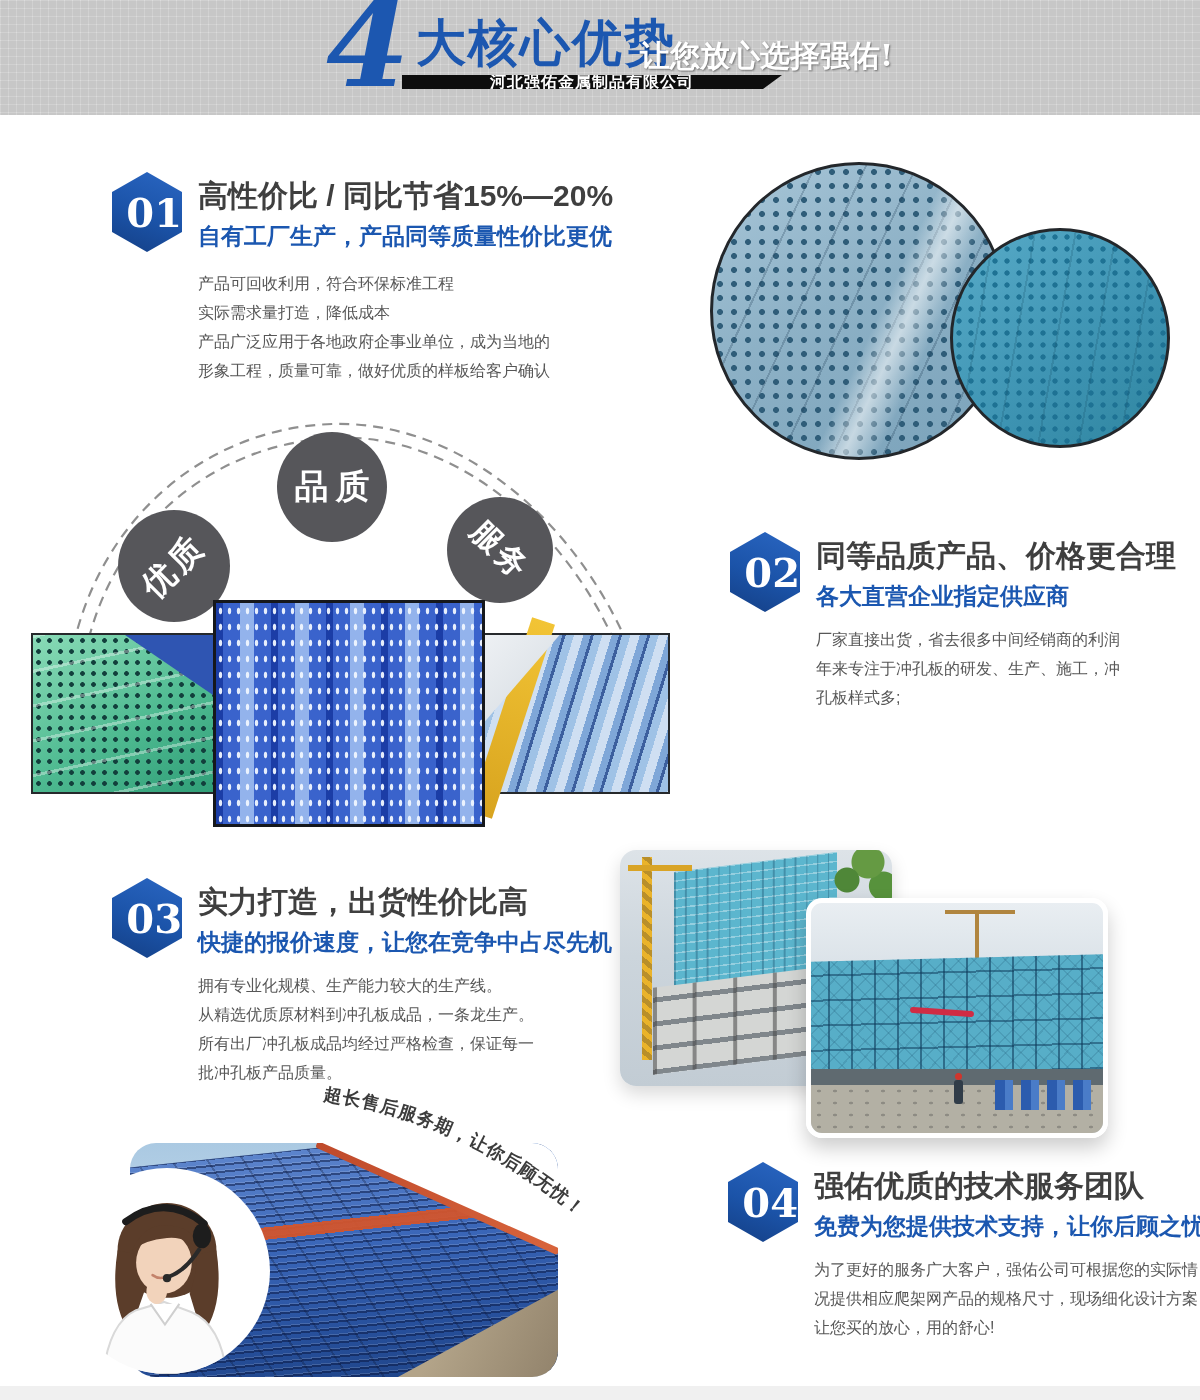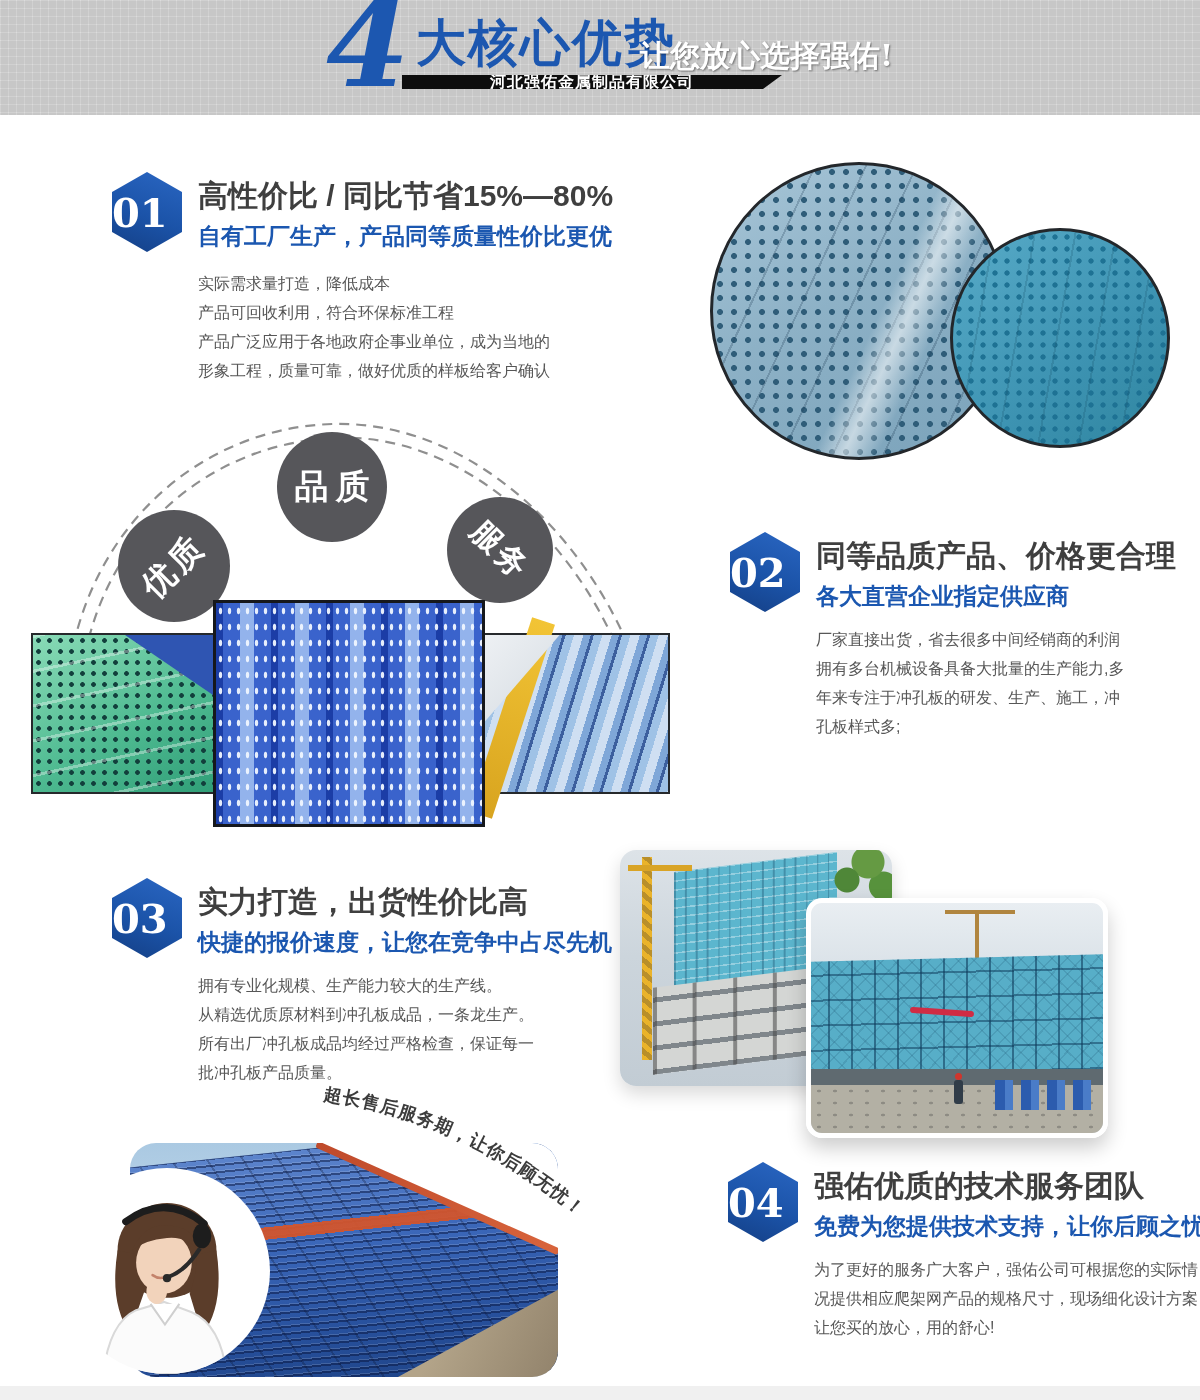"01" .hex { justify-content: flex-start -> flex-end }
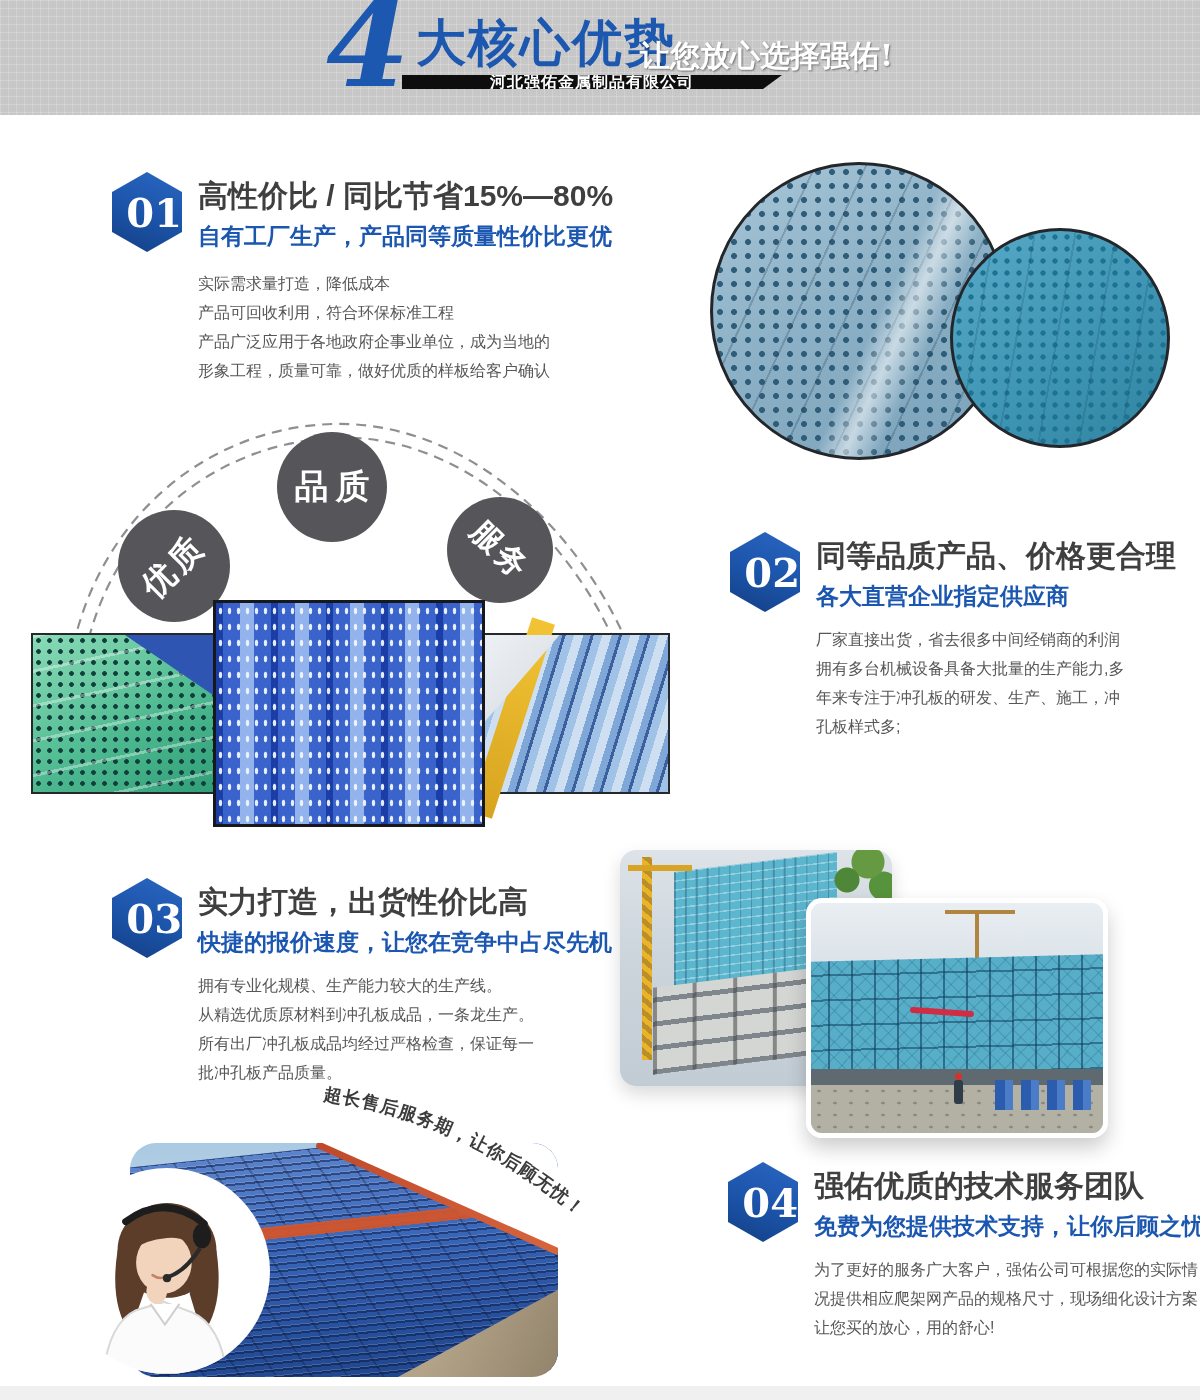"高性价比 / 同比节省15%—80%" h2 { text: 80% -> 20% }
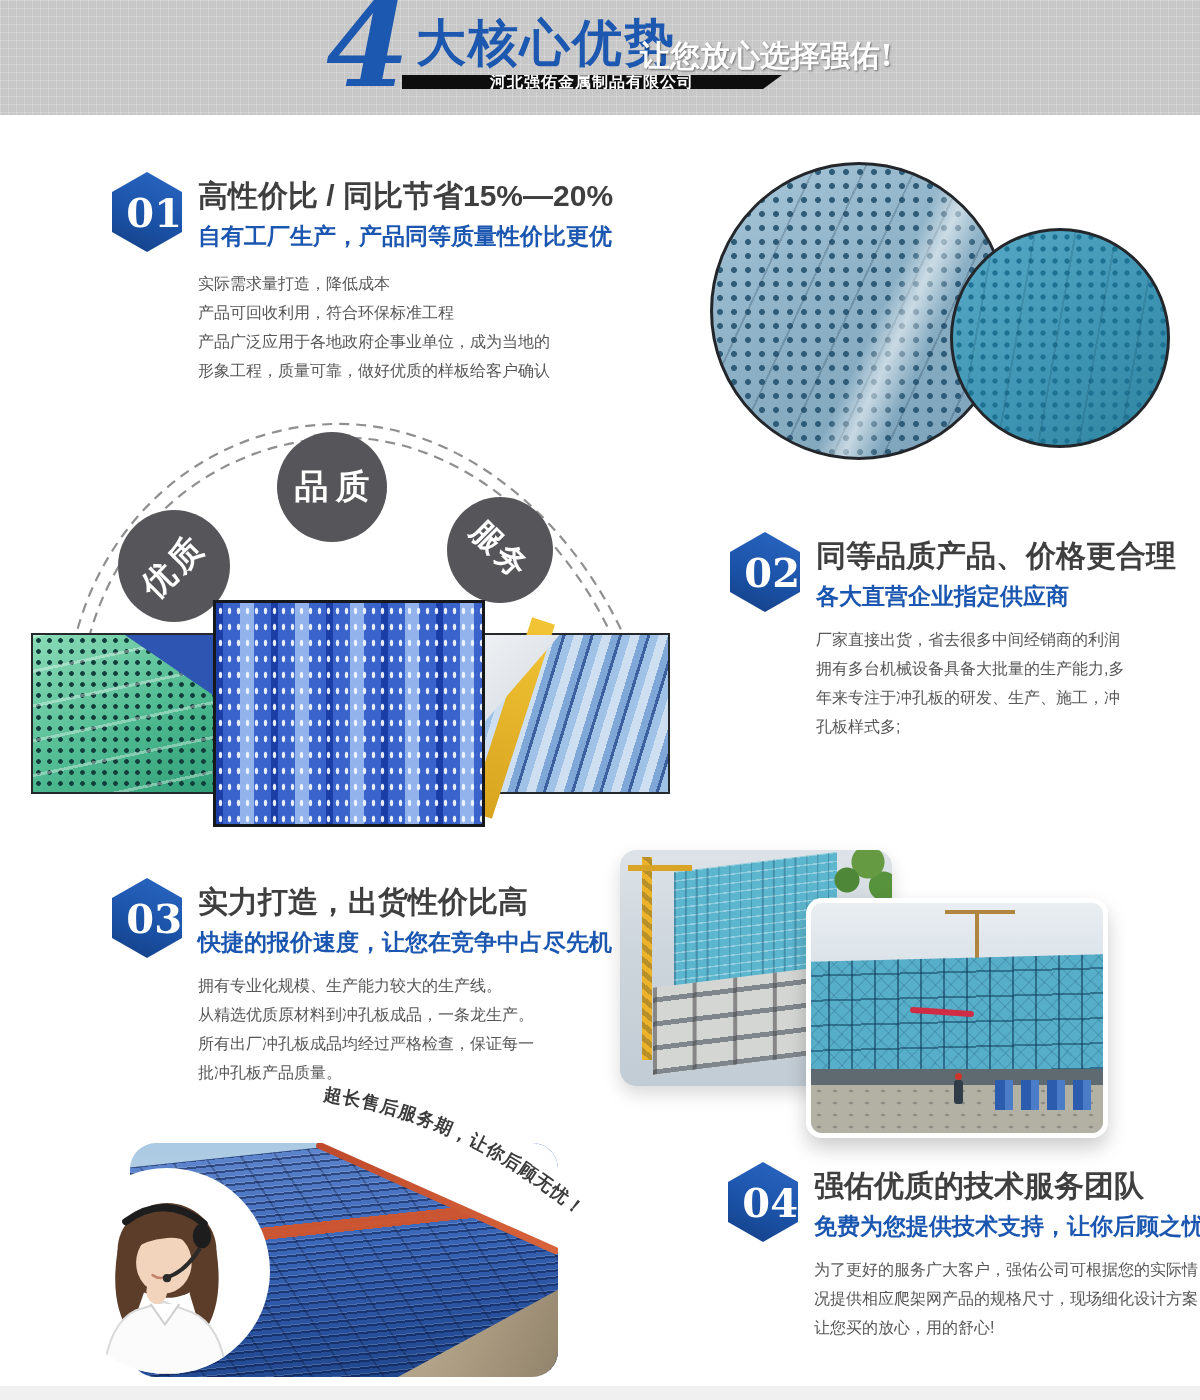"实际需求量打造，降低成本" p { order: before "产品可回收利用，符合环保标准工程" -> after "产品可回收利用，符合环保标准工程" }
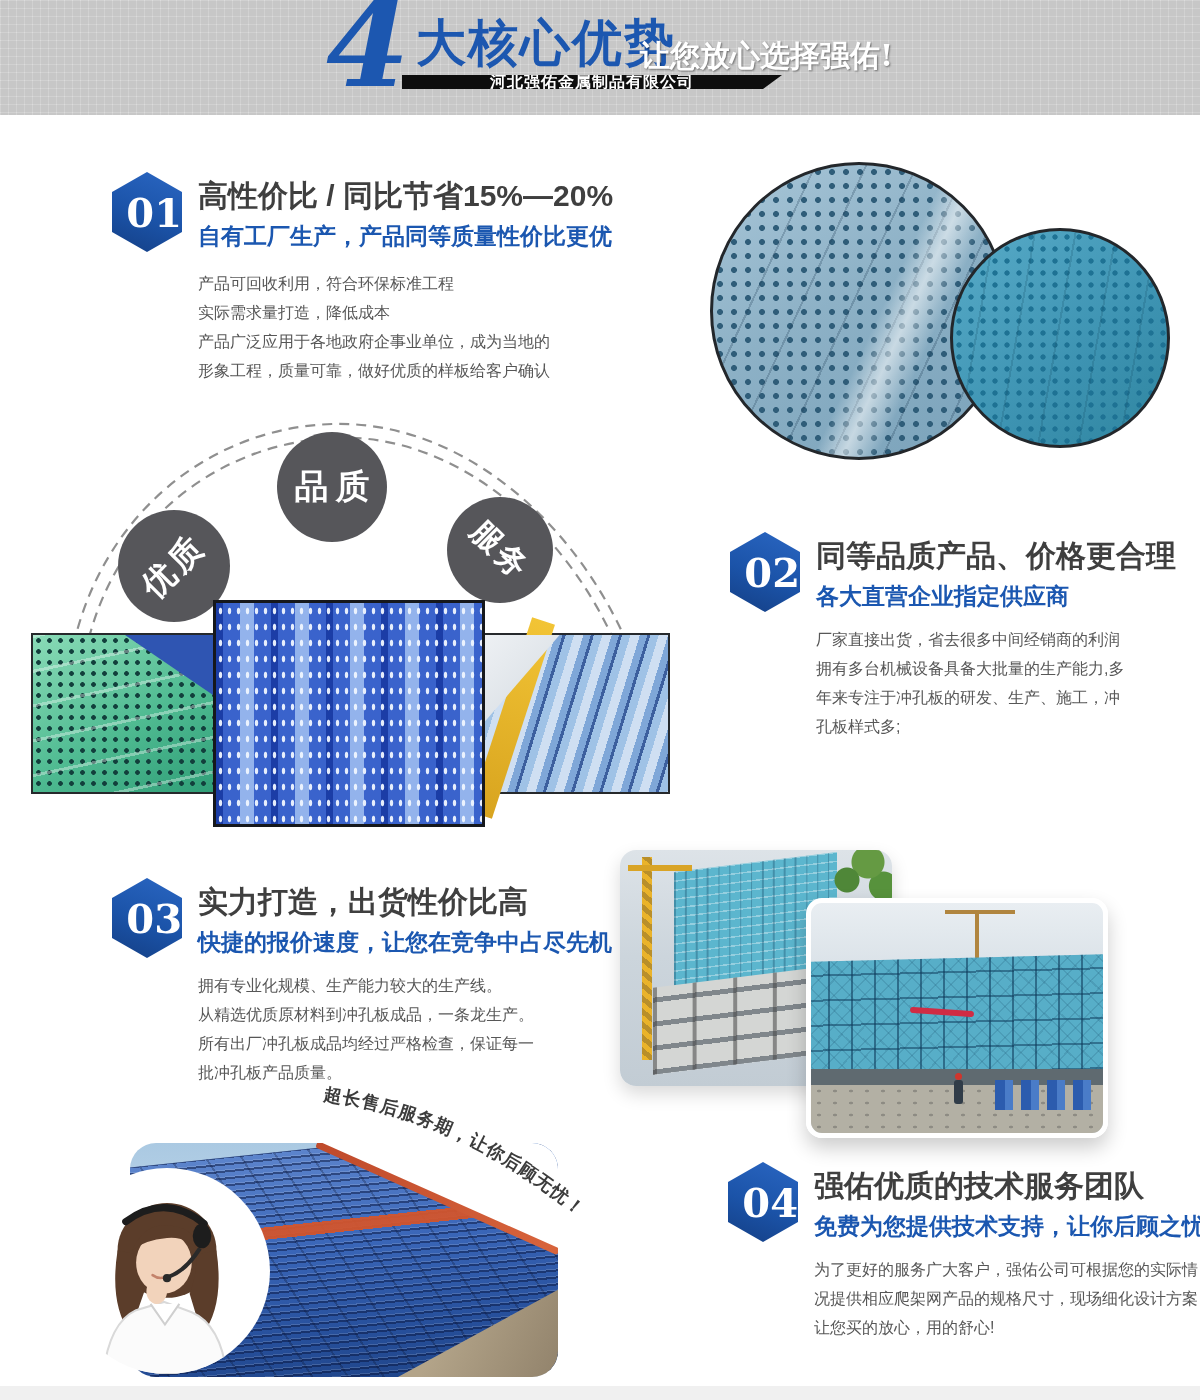"拥有多台机械设备具备大批量的生产能力,多" p { html: <p>拥有多台机械设备具备大批量的生产能力,多</p> -> none }
